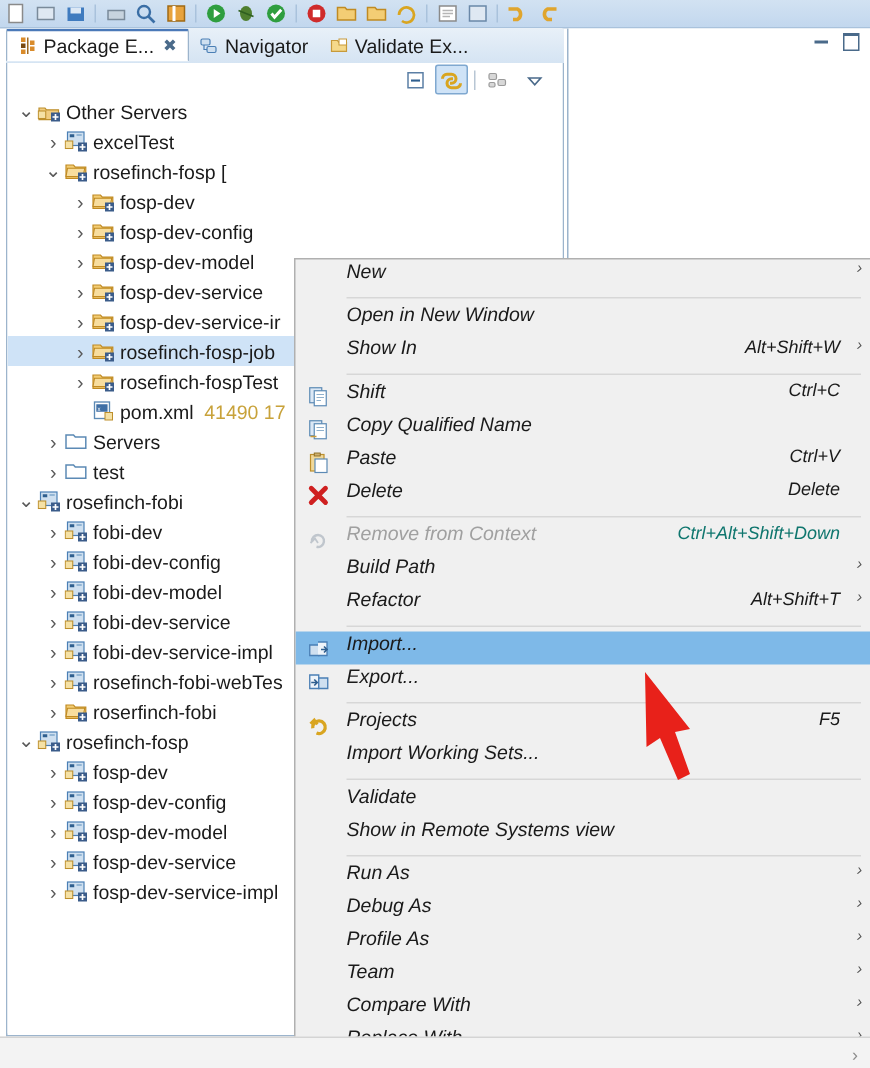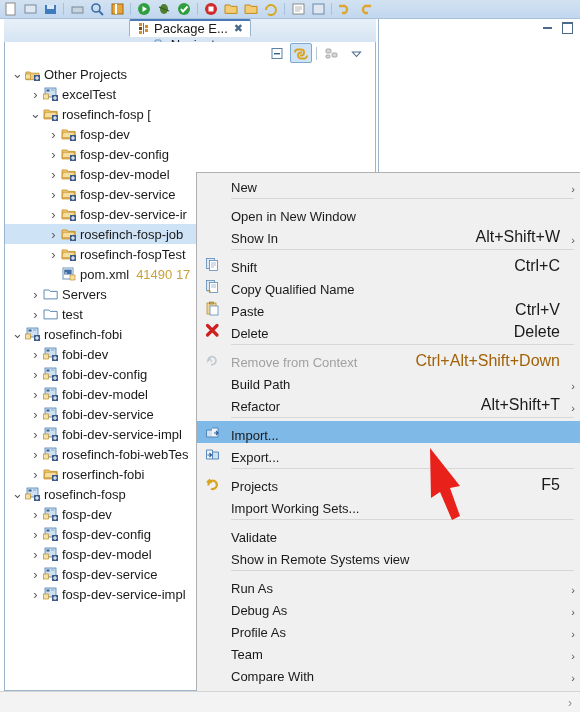"Package E..." #tabbar { align-items: center -> flex-start; flex-direction: column -> none }
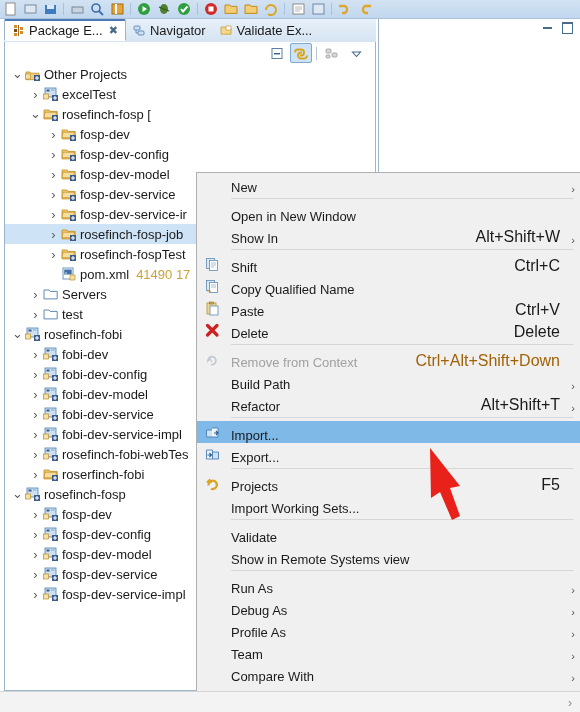"Other Projects" span.tlabel { text: Projects -> Servers }
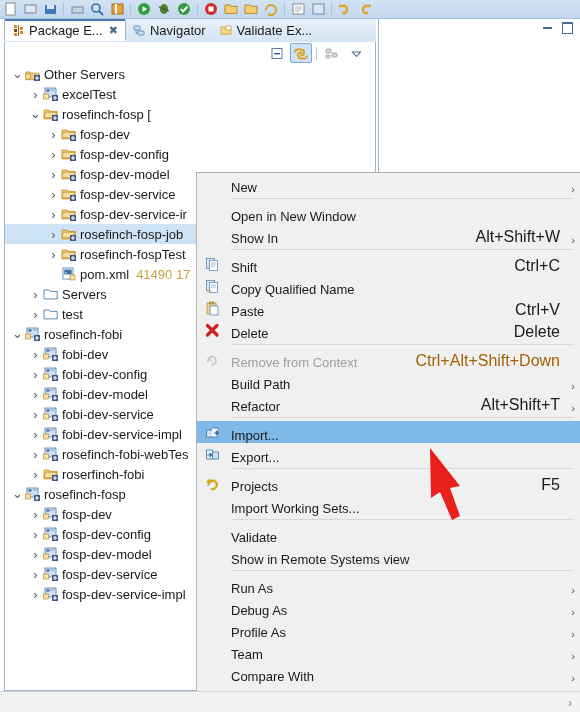"New" .mi { align-items: flex-end -> flex-start; font-style: none -> italic }
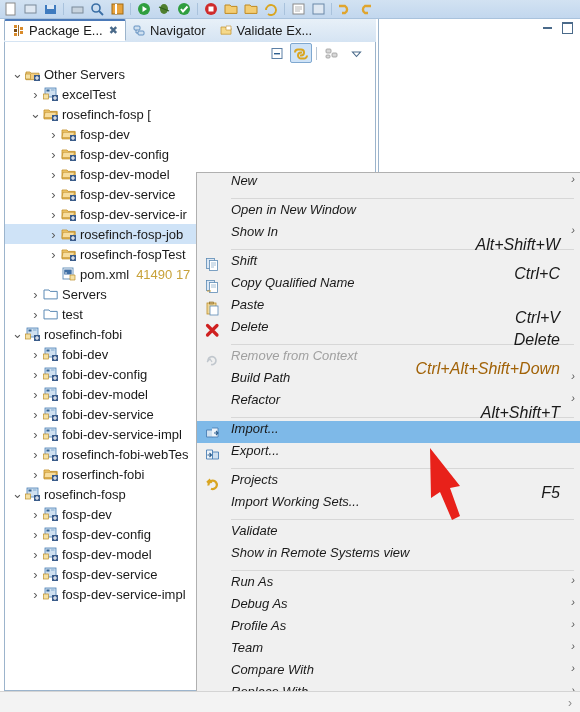"Alt+Shift+W" .mi .maccel { font-size: 16px -> 12px; margin-top: 12px -> none }
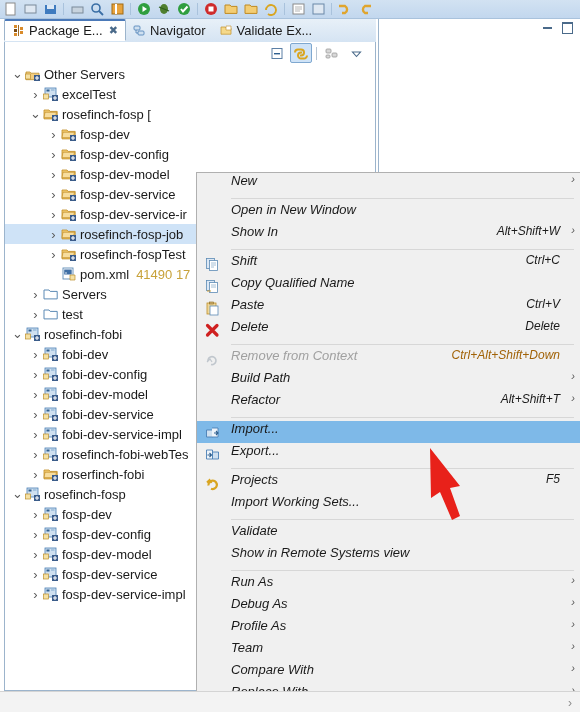"Ctrl+Alt+Shift+Down" .mi.disabled .maccel { color: #a16207 -> #0f766e }
